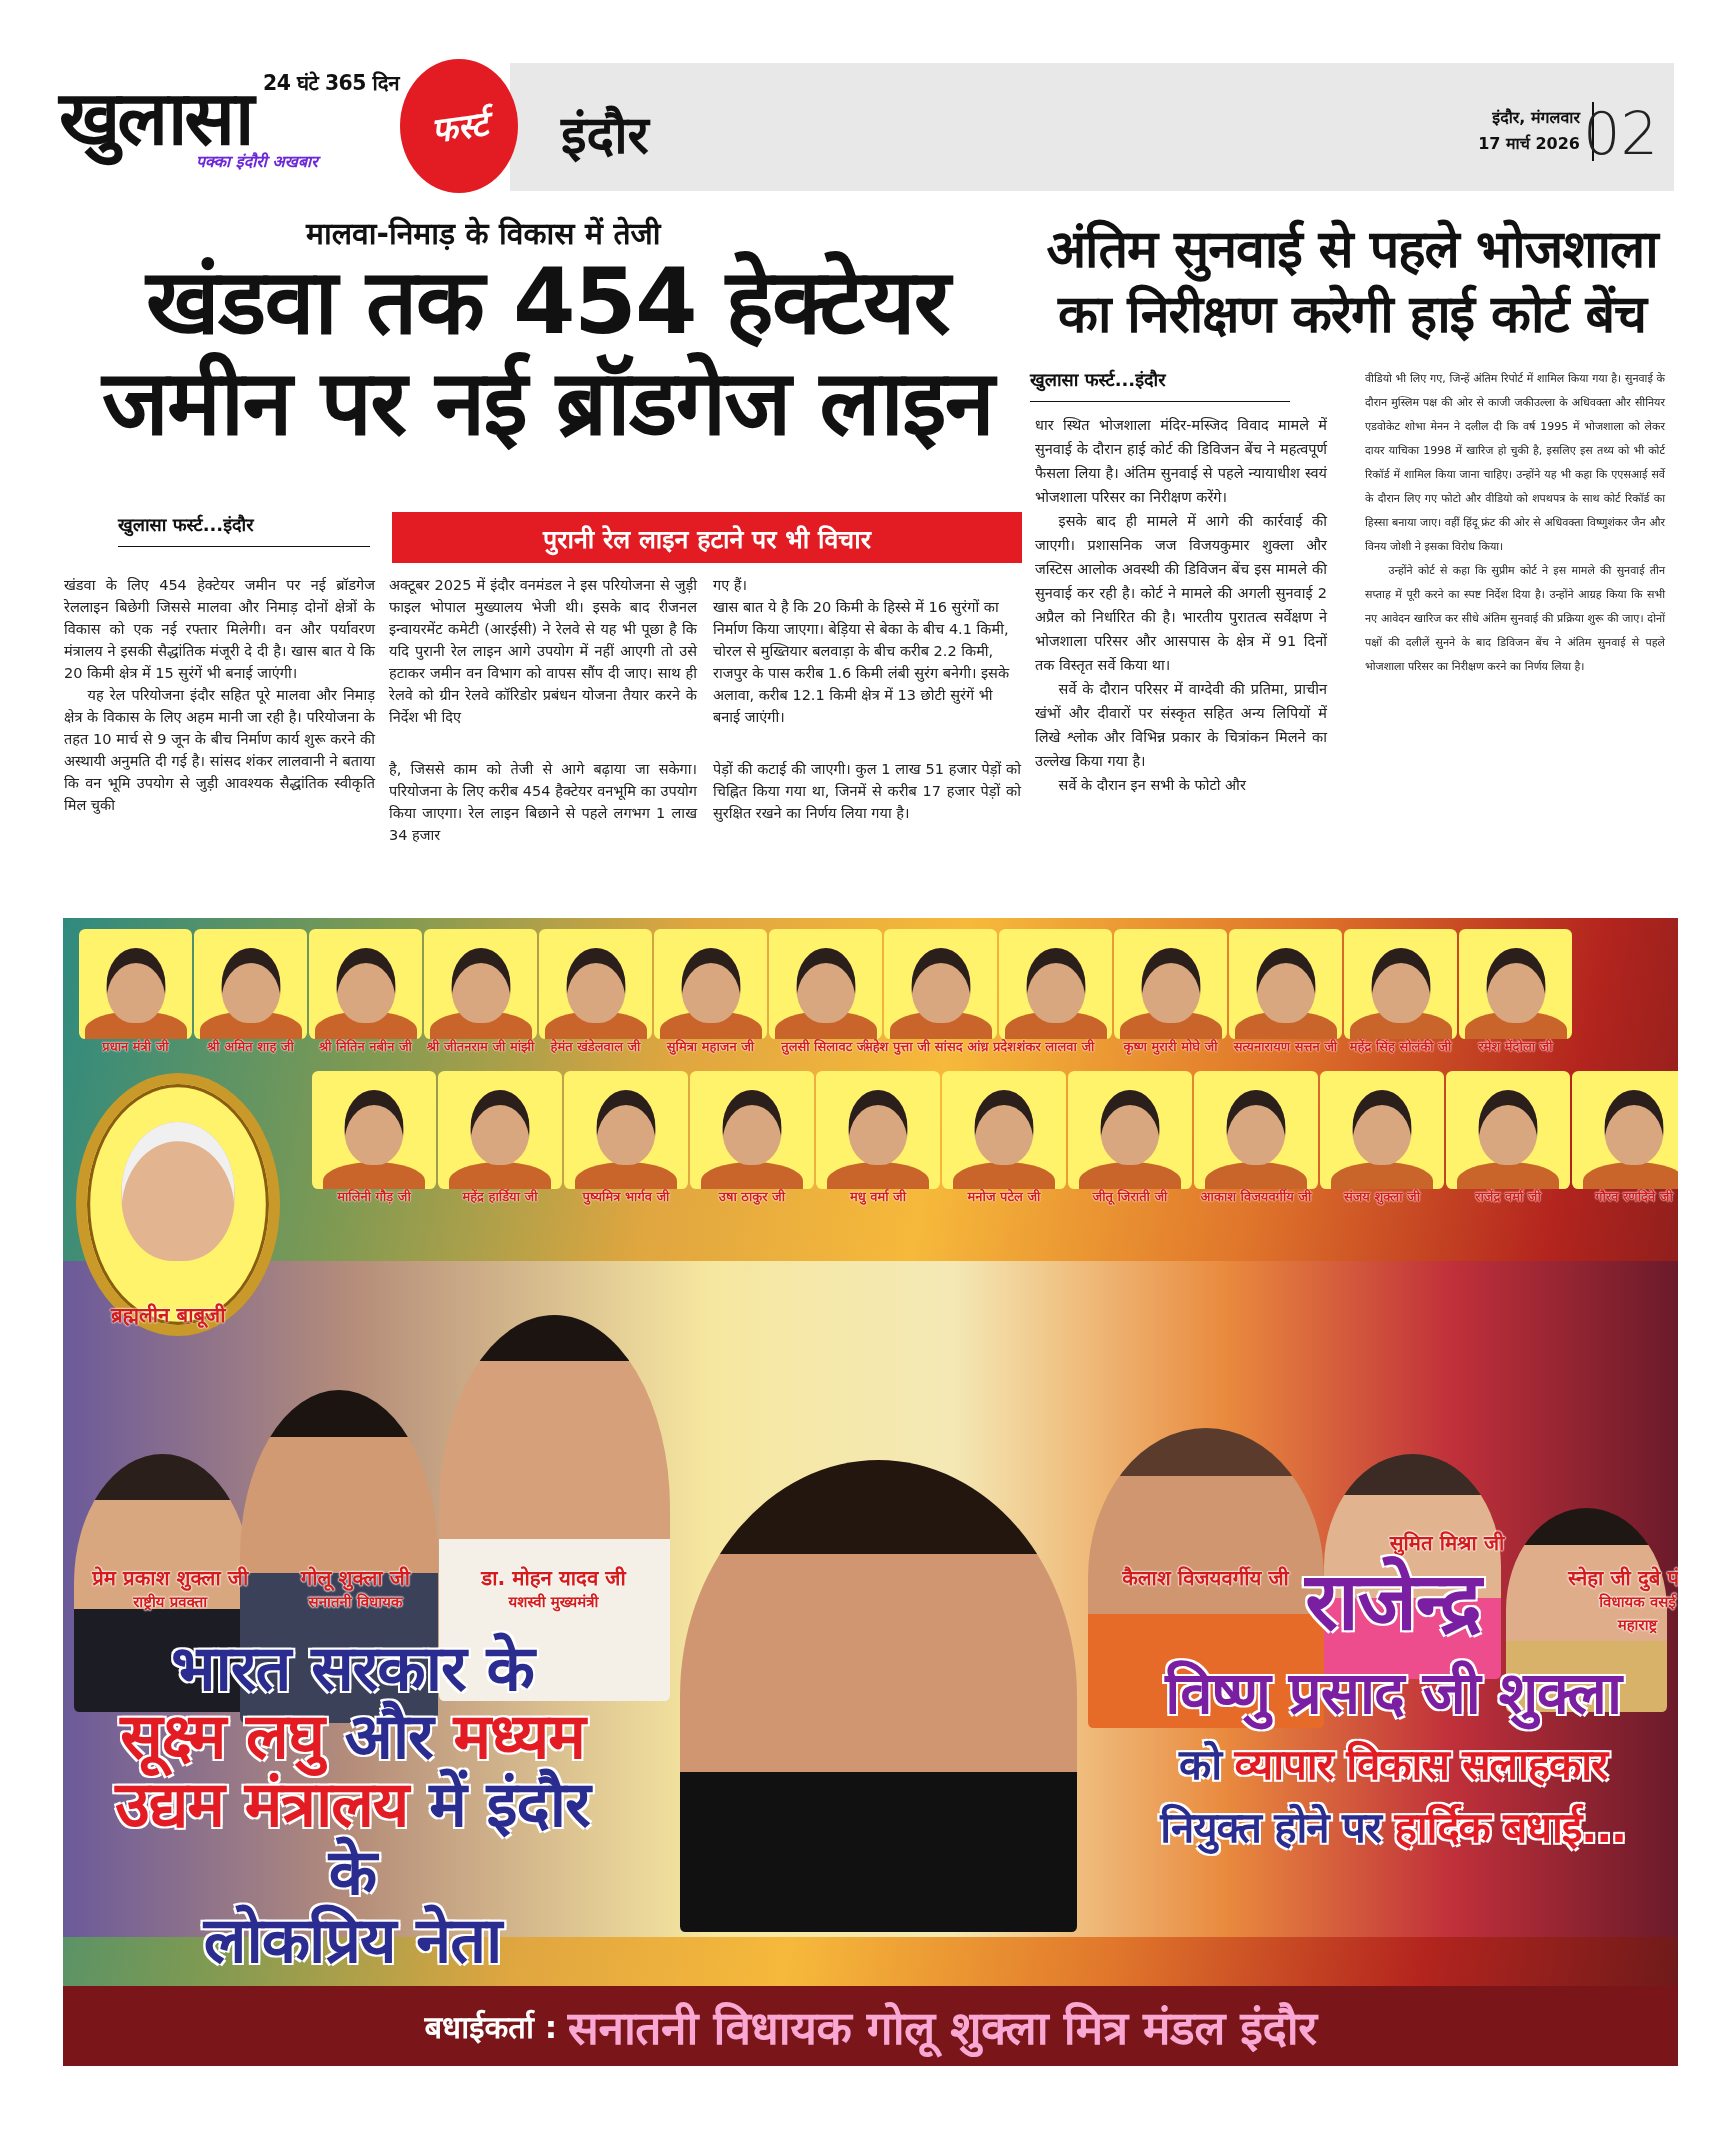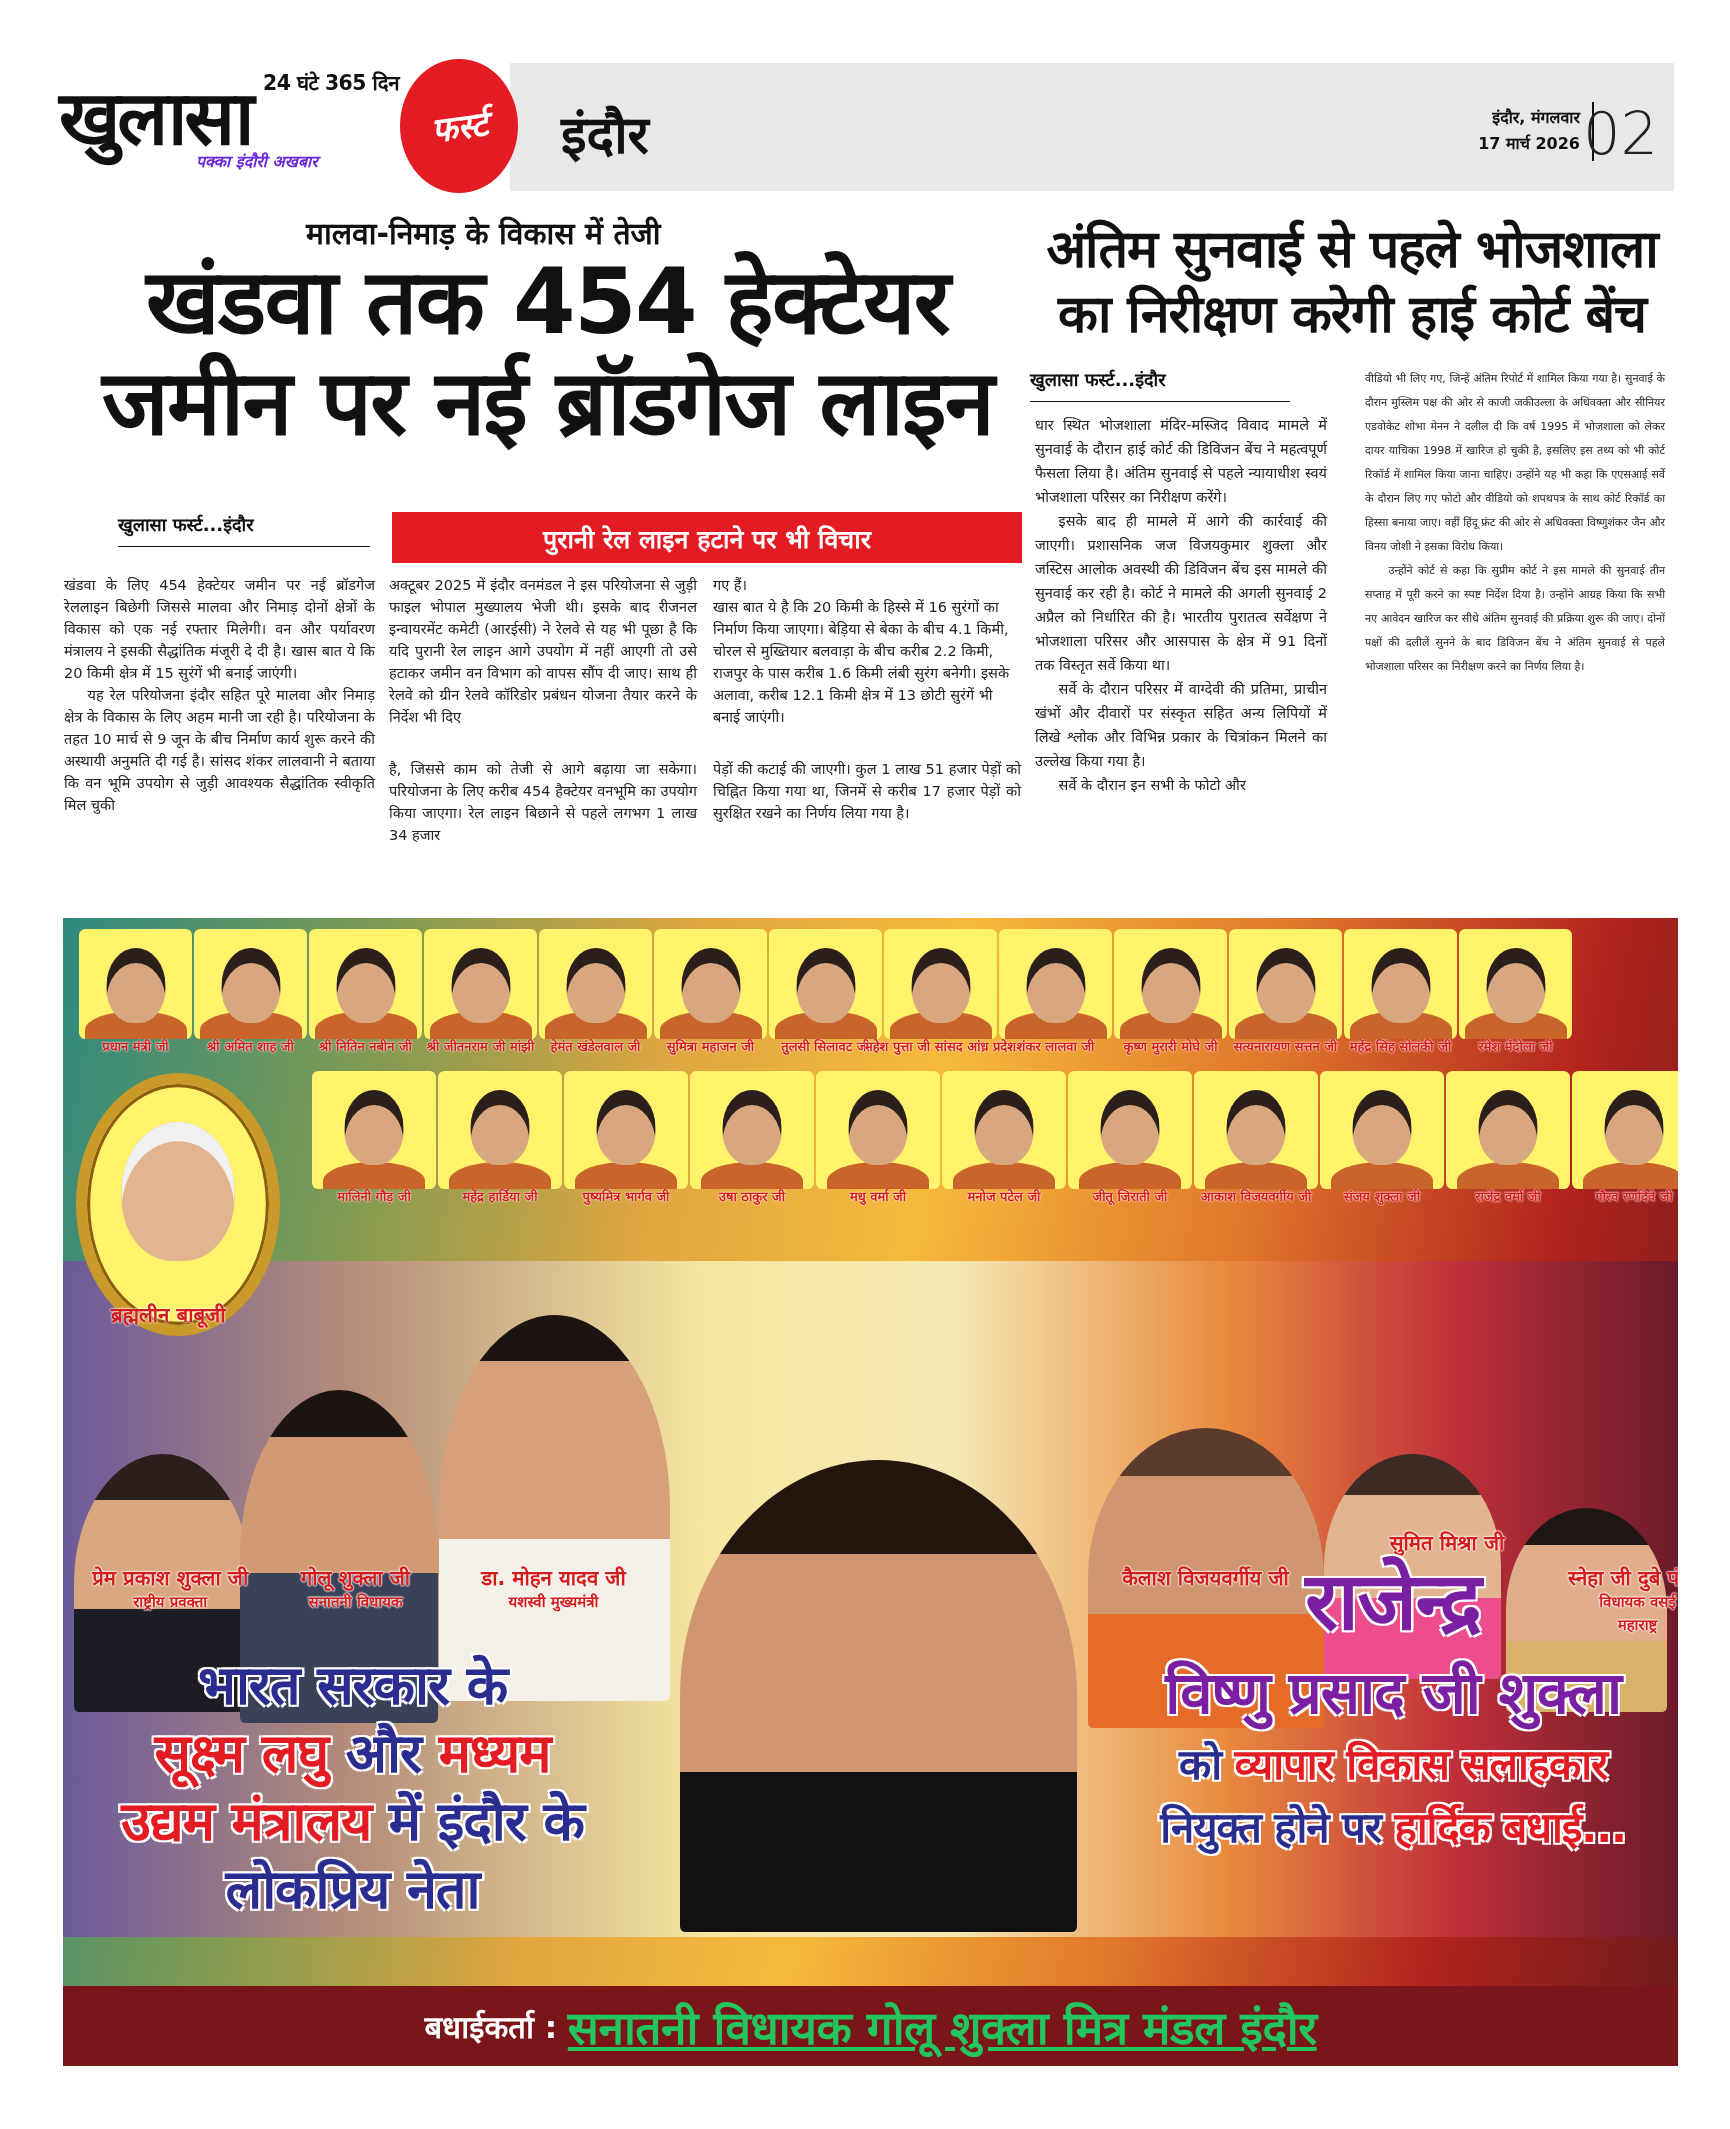"भारत सरकार के" .left-msg { font-size: 54px -> 63px; top: 734px -> 717px }
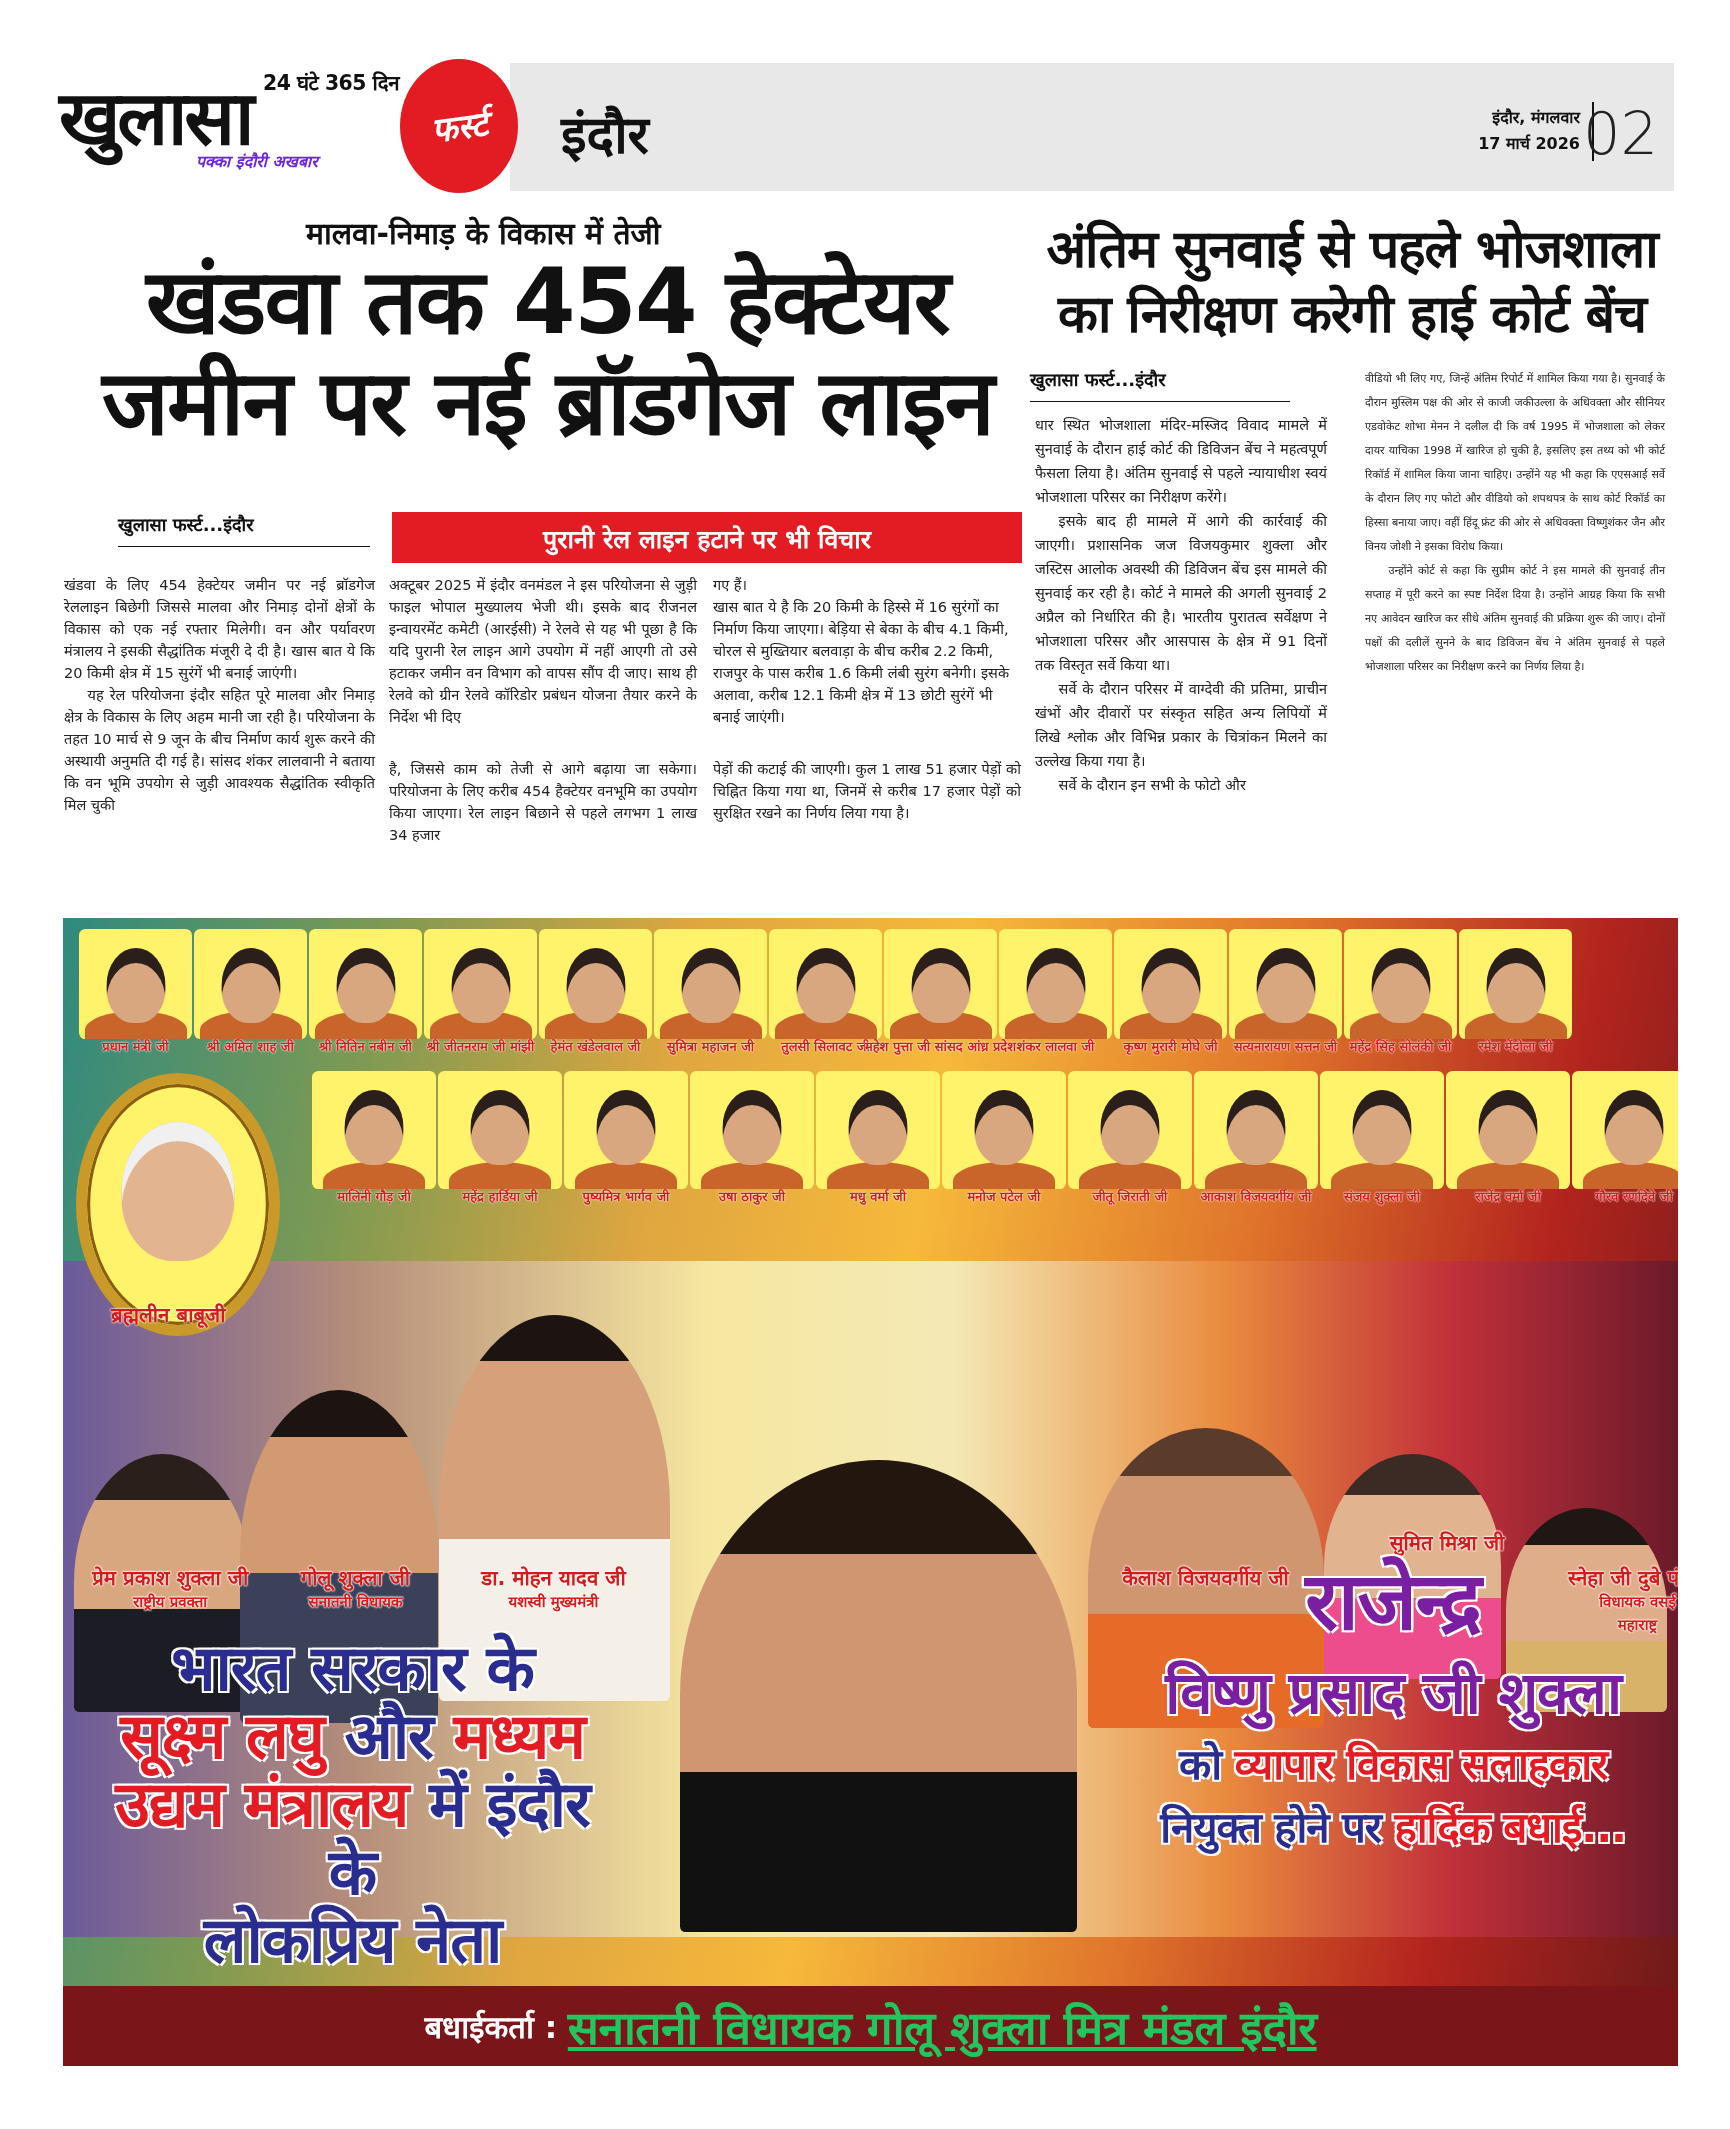"सनातनी विधायक गोलू शुक्ला मित्र" .ad-footer .val { color: #22c55e -> #f9a8d4; text-decoration: underline -> none }
